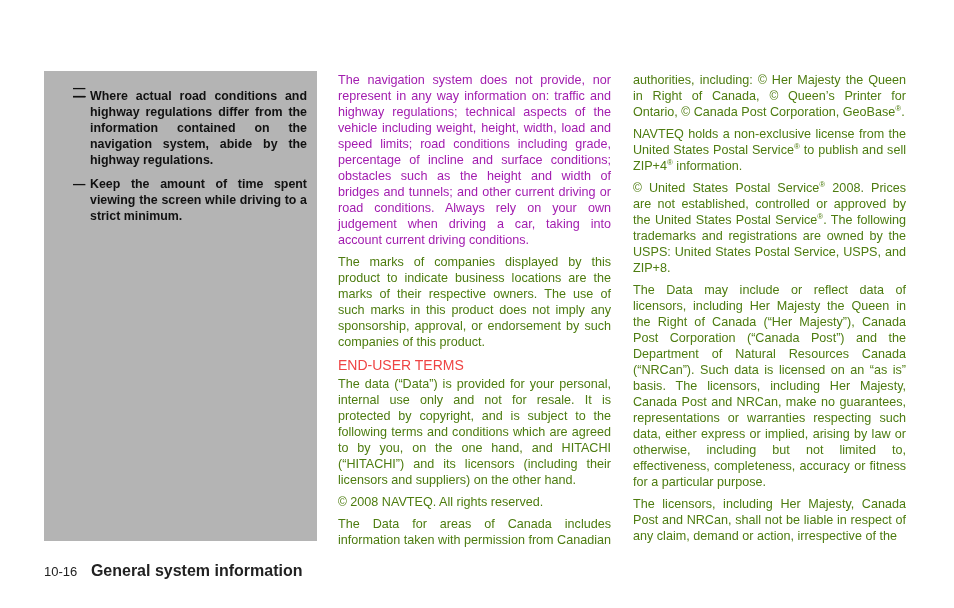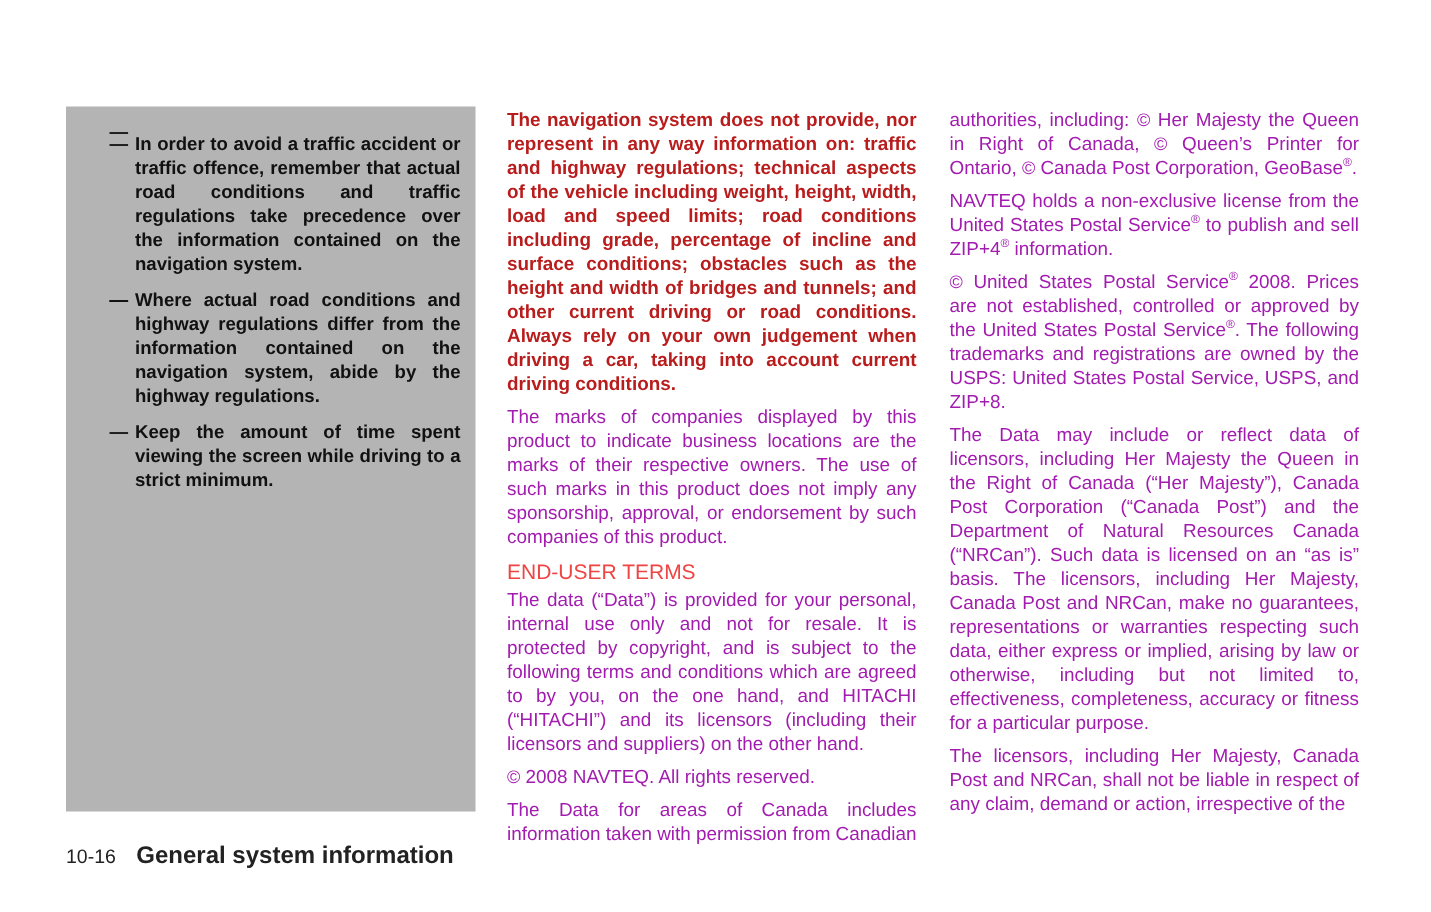"The navigation system does not" .p.bold { color: #b91c1c -> #a21caf; font-weight: bold -> normal }
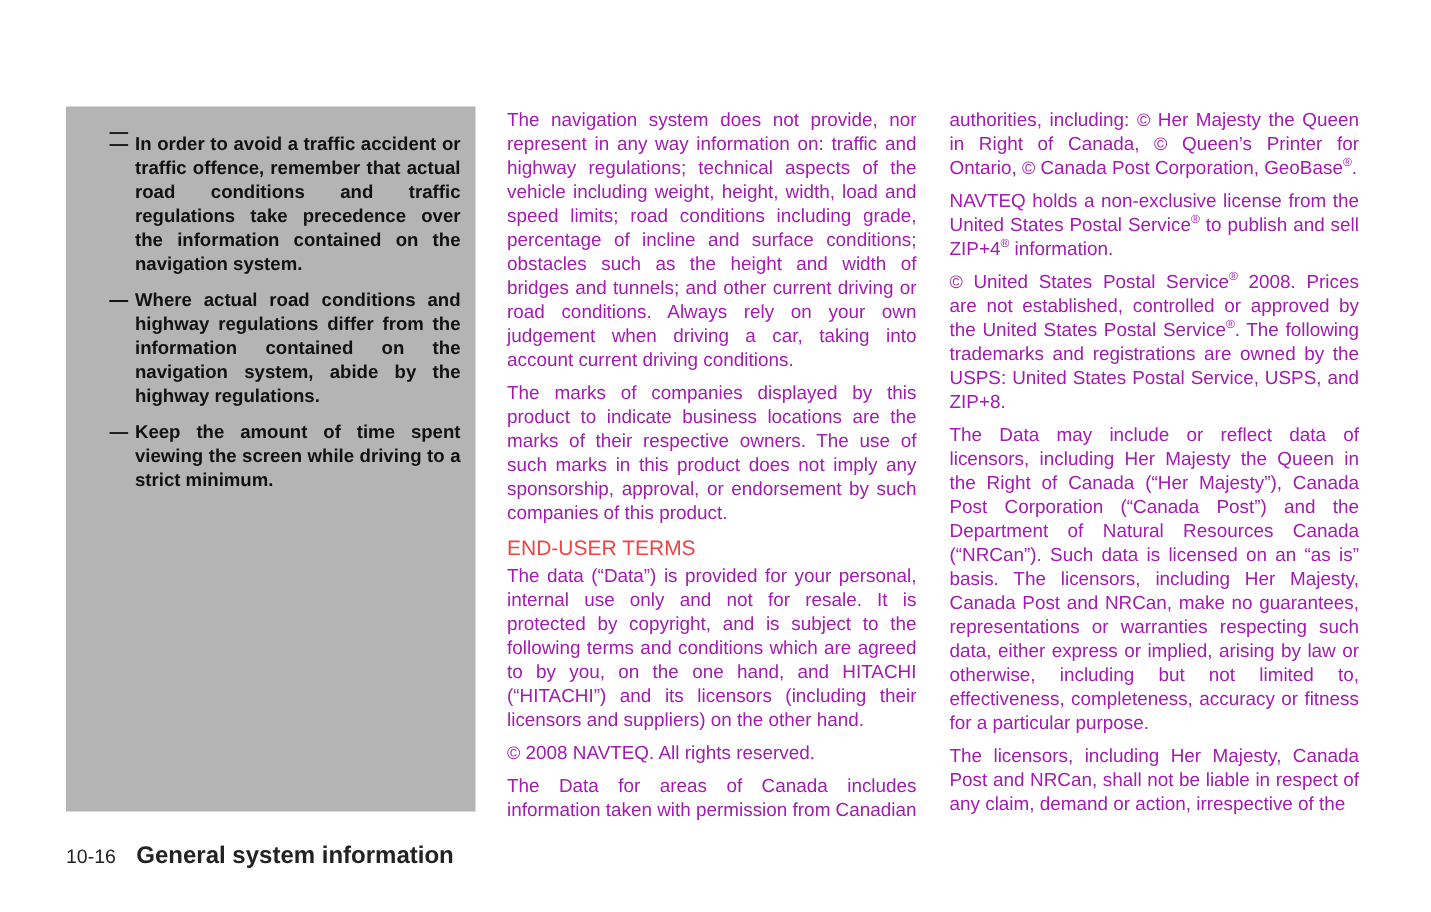"authorities, including: © Her Majesty" .p { color: #a21caf -> #4d7c0f }
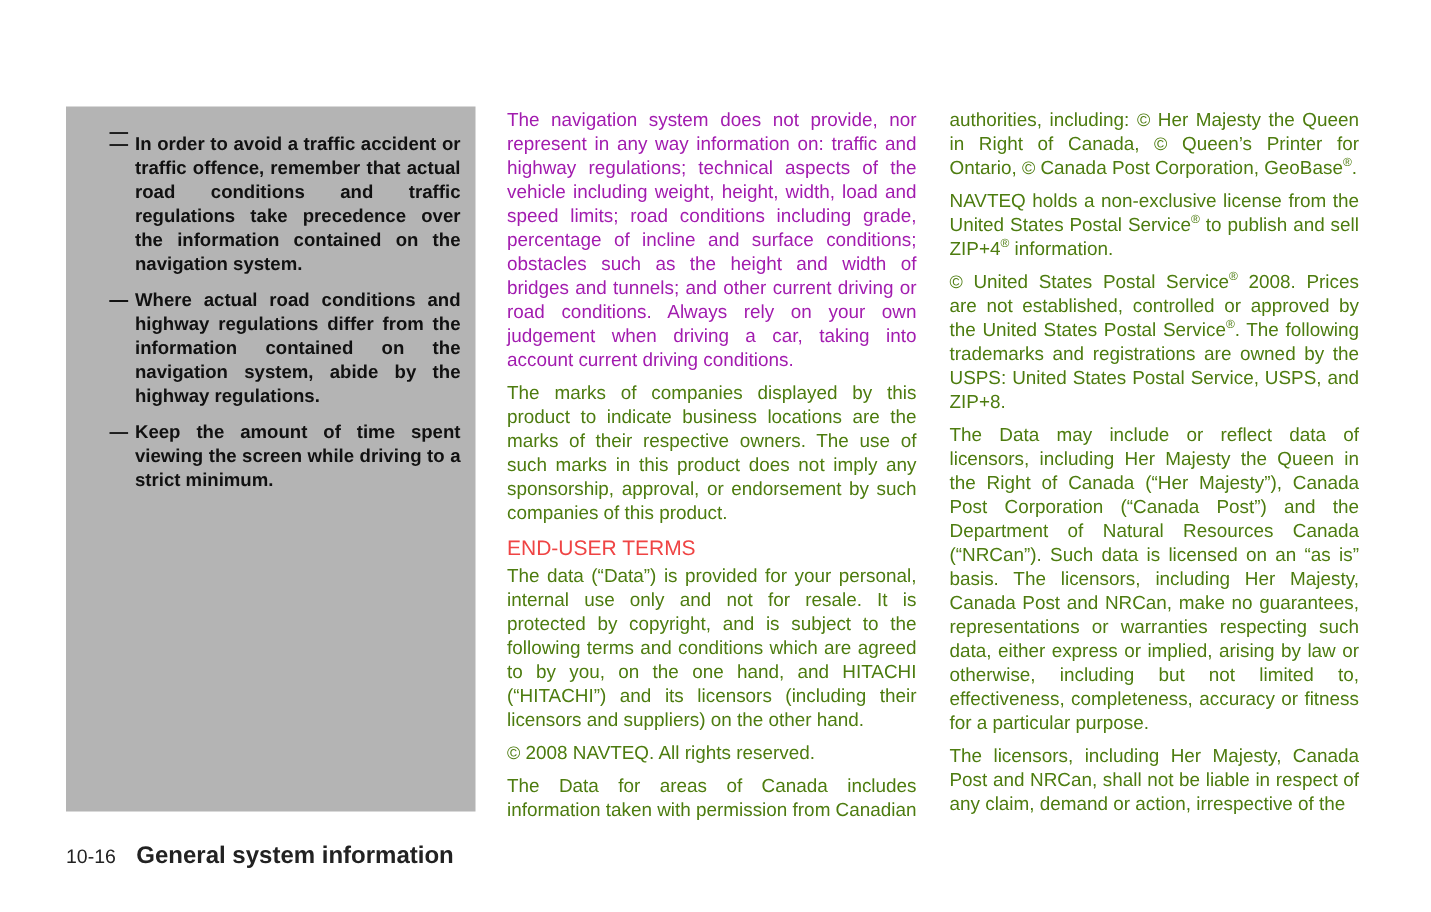"In order to avoid a" span { html: <span>In order to avoid a traffic accident or traffic offence, remember that actual road conditions and traffic regulations take precedence over the information contained on the navigation system.</span> -> none }
